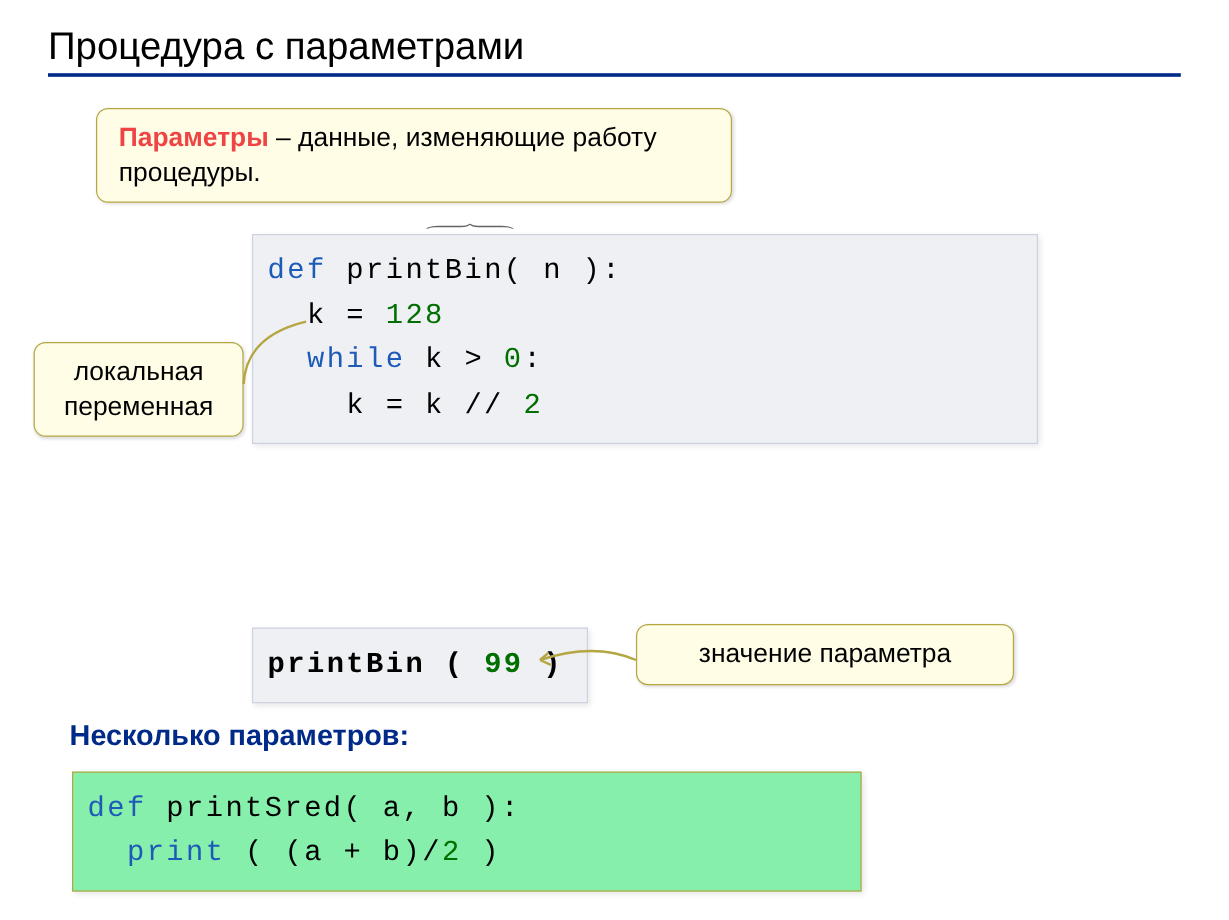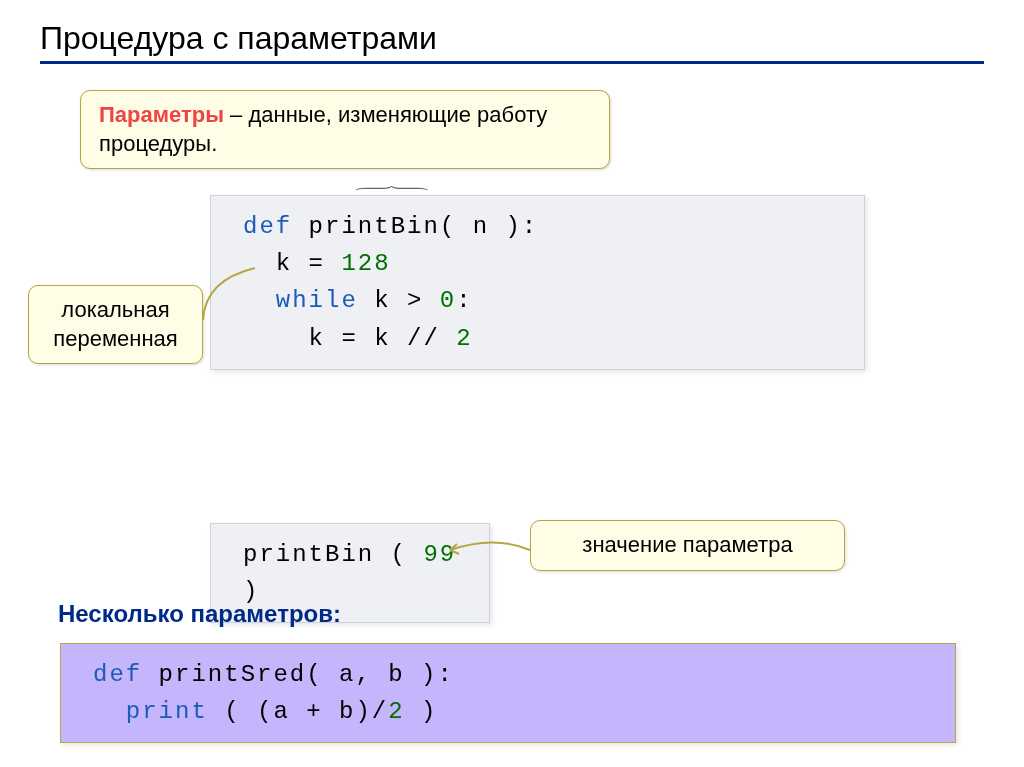"def printBin( n ):" .code-box { padding: 12px 32px -> 12px 12px }
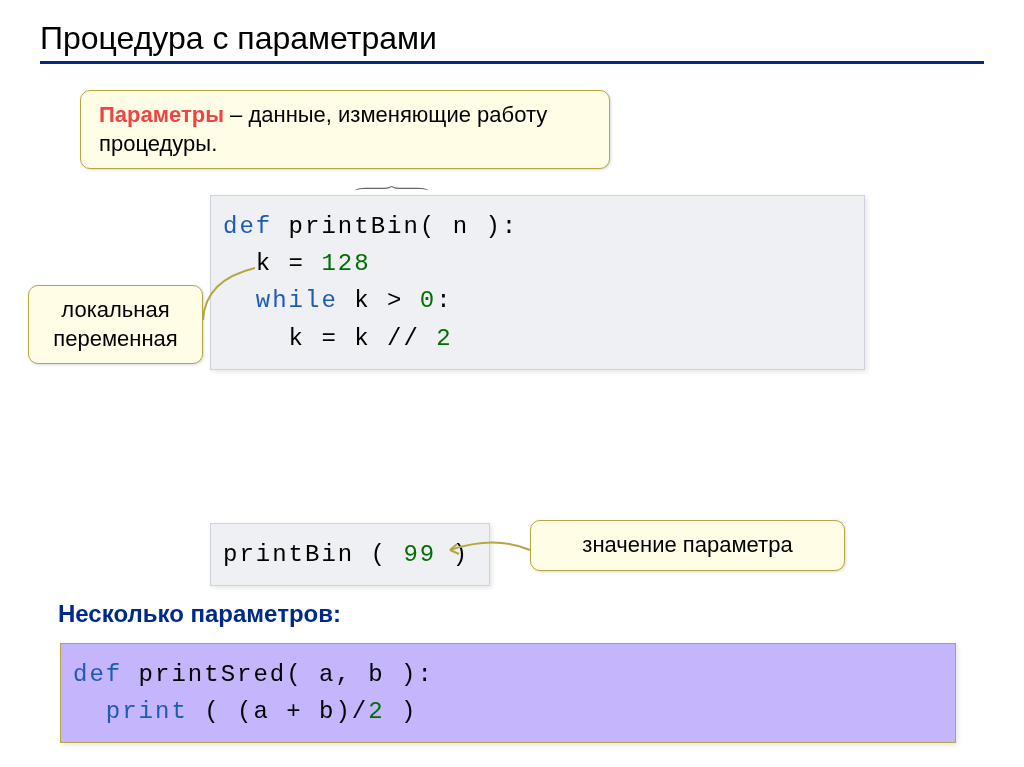"printBin ( 99 )" .code-call { font-weight: none -> bold }
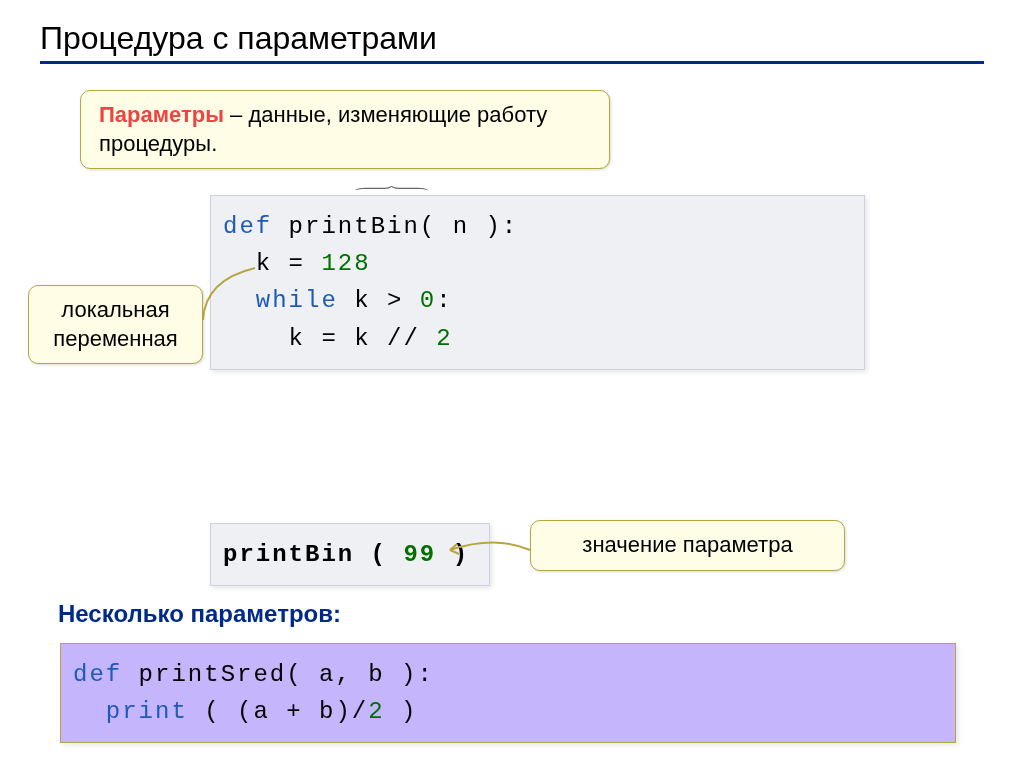"def printSred( a, b ):" .code-sred { background: #c4b5fd -> #86efac; width: 896px -> 658px }
